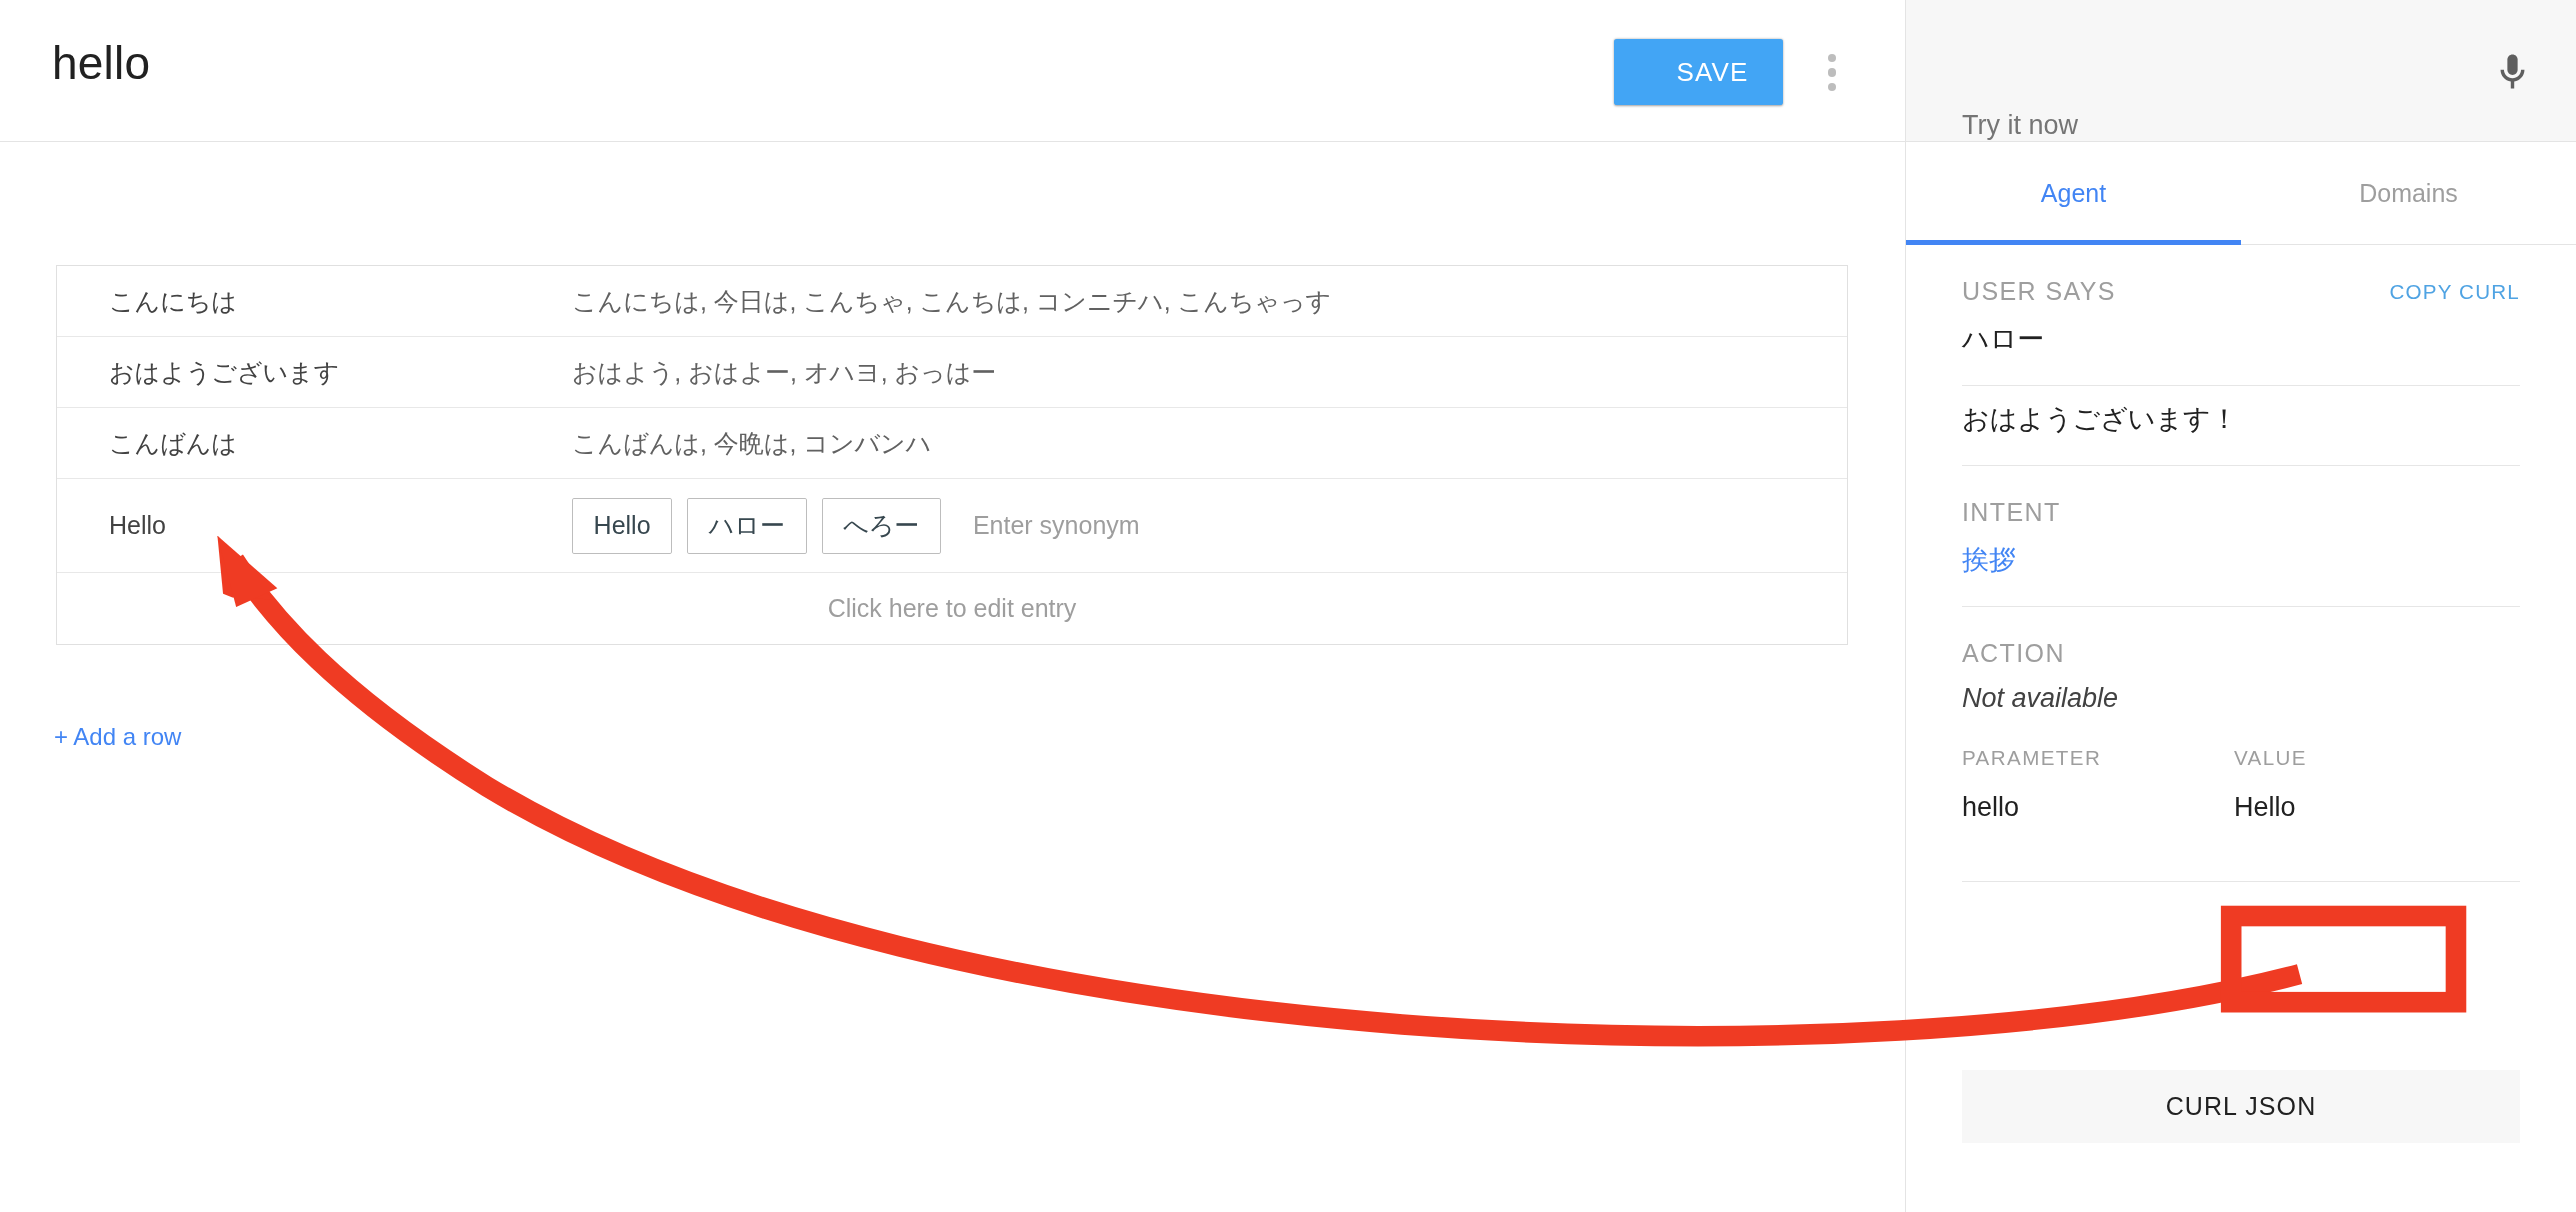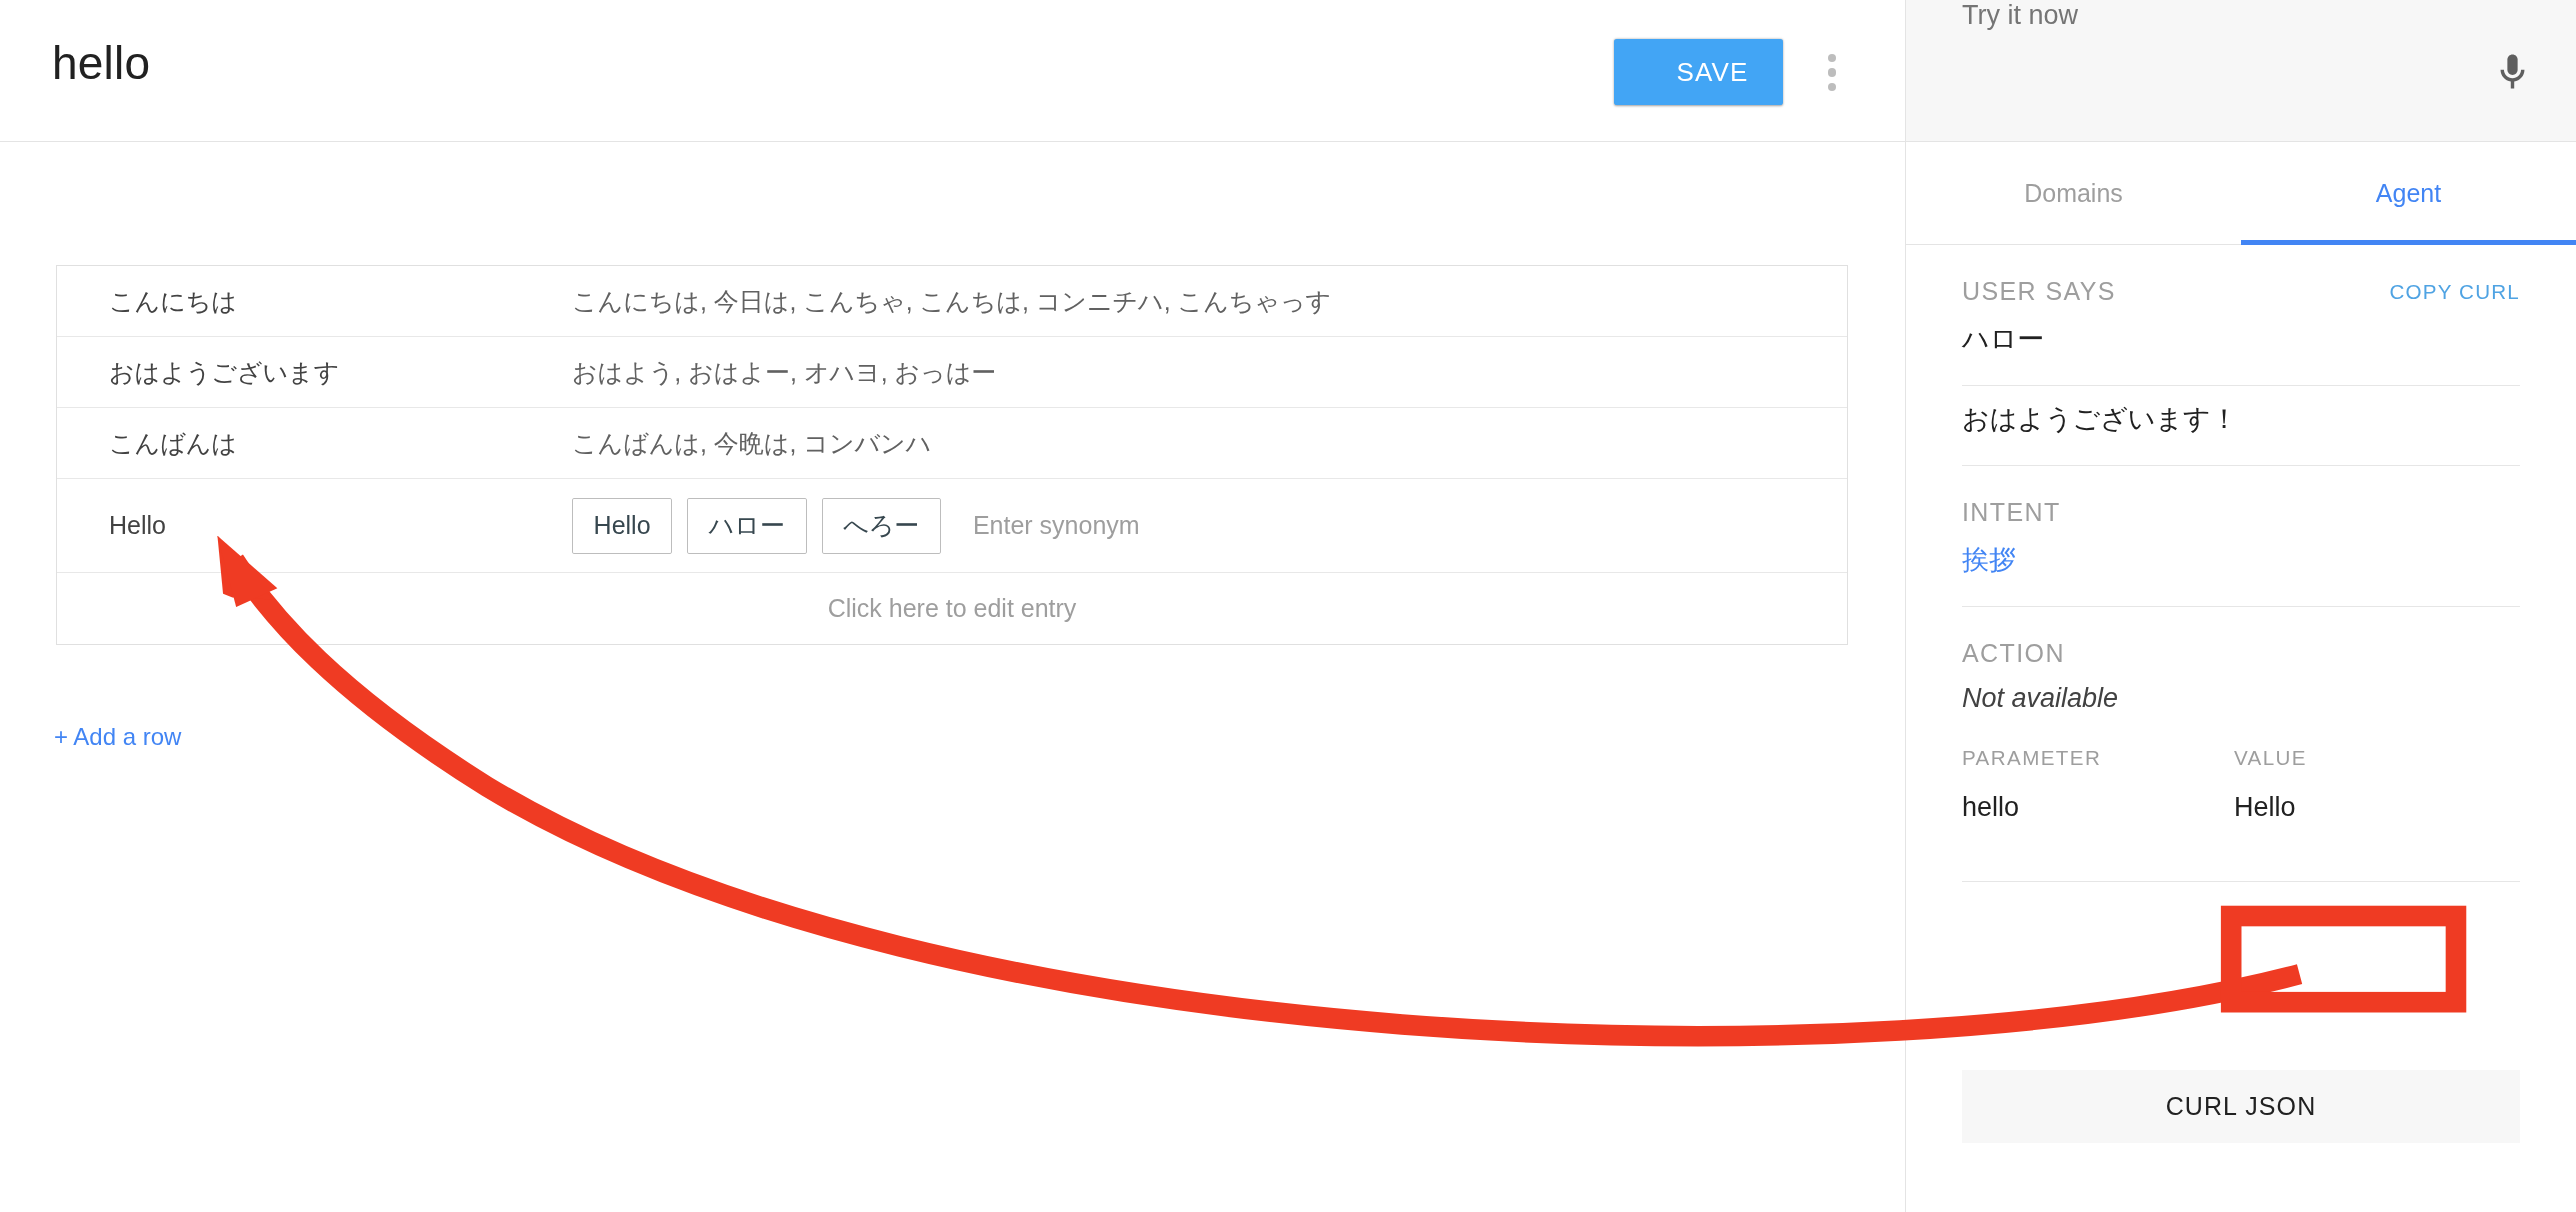"Try it now" .try-head { align-items: flex-start -> flex-end }
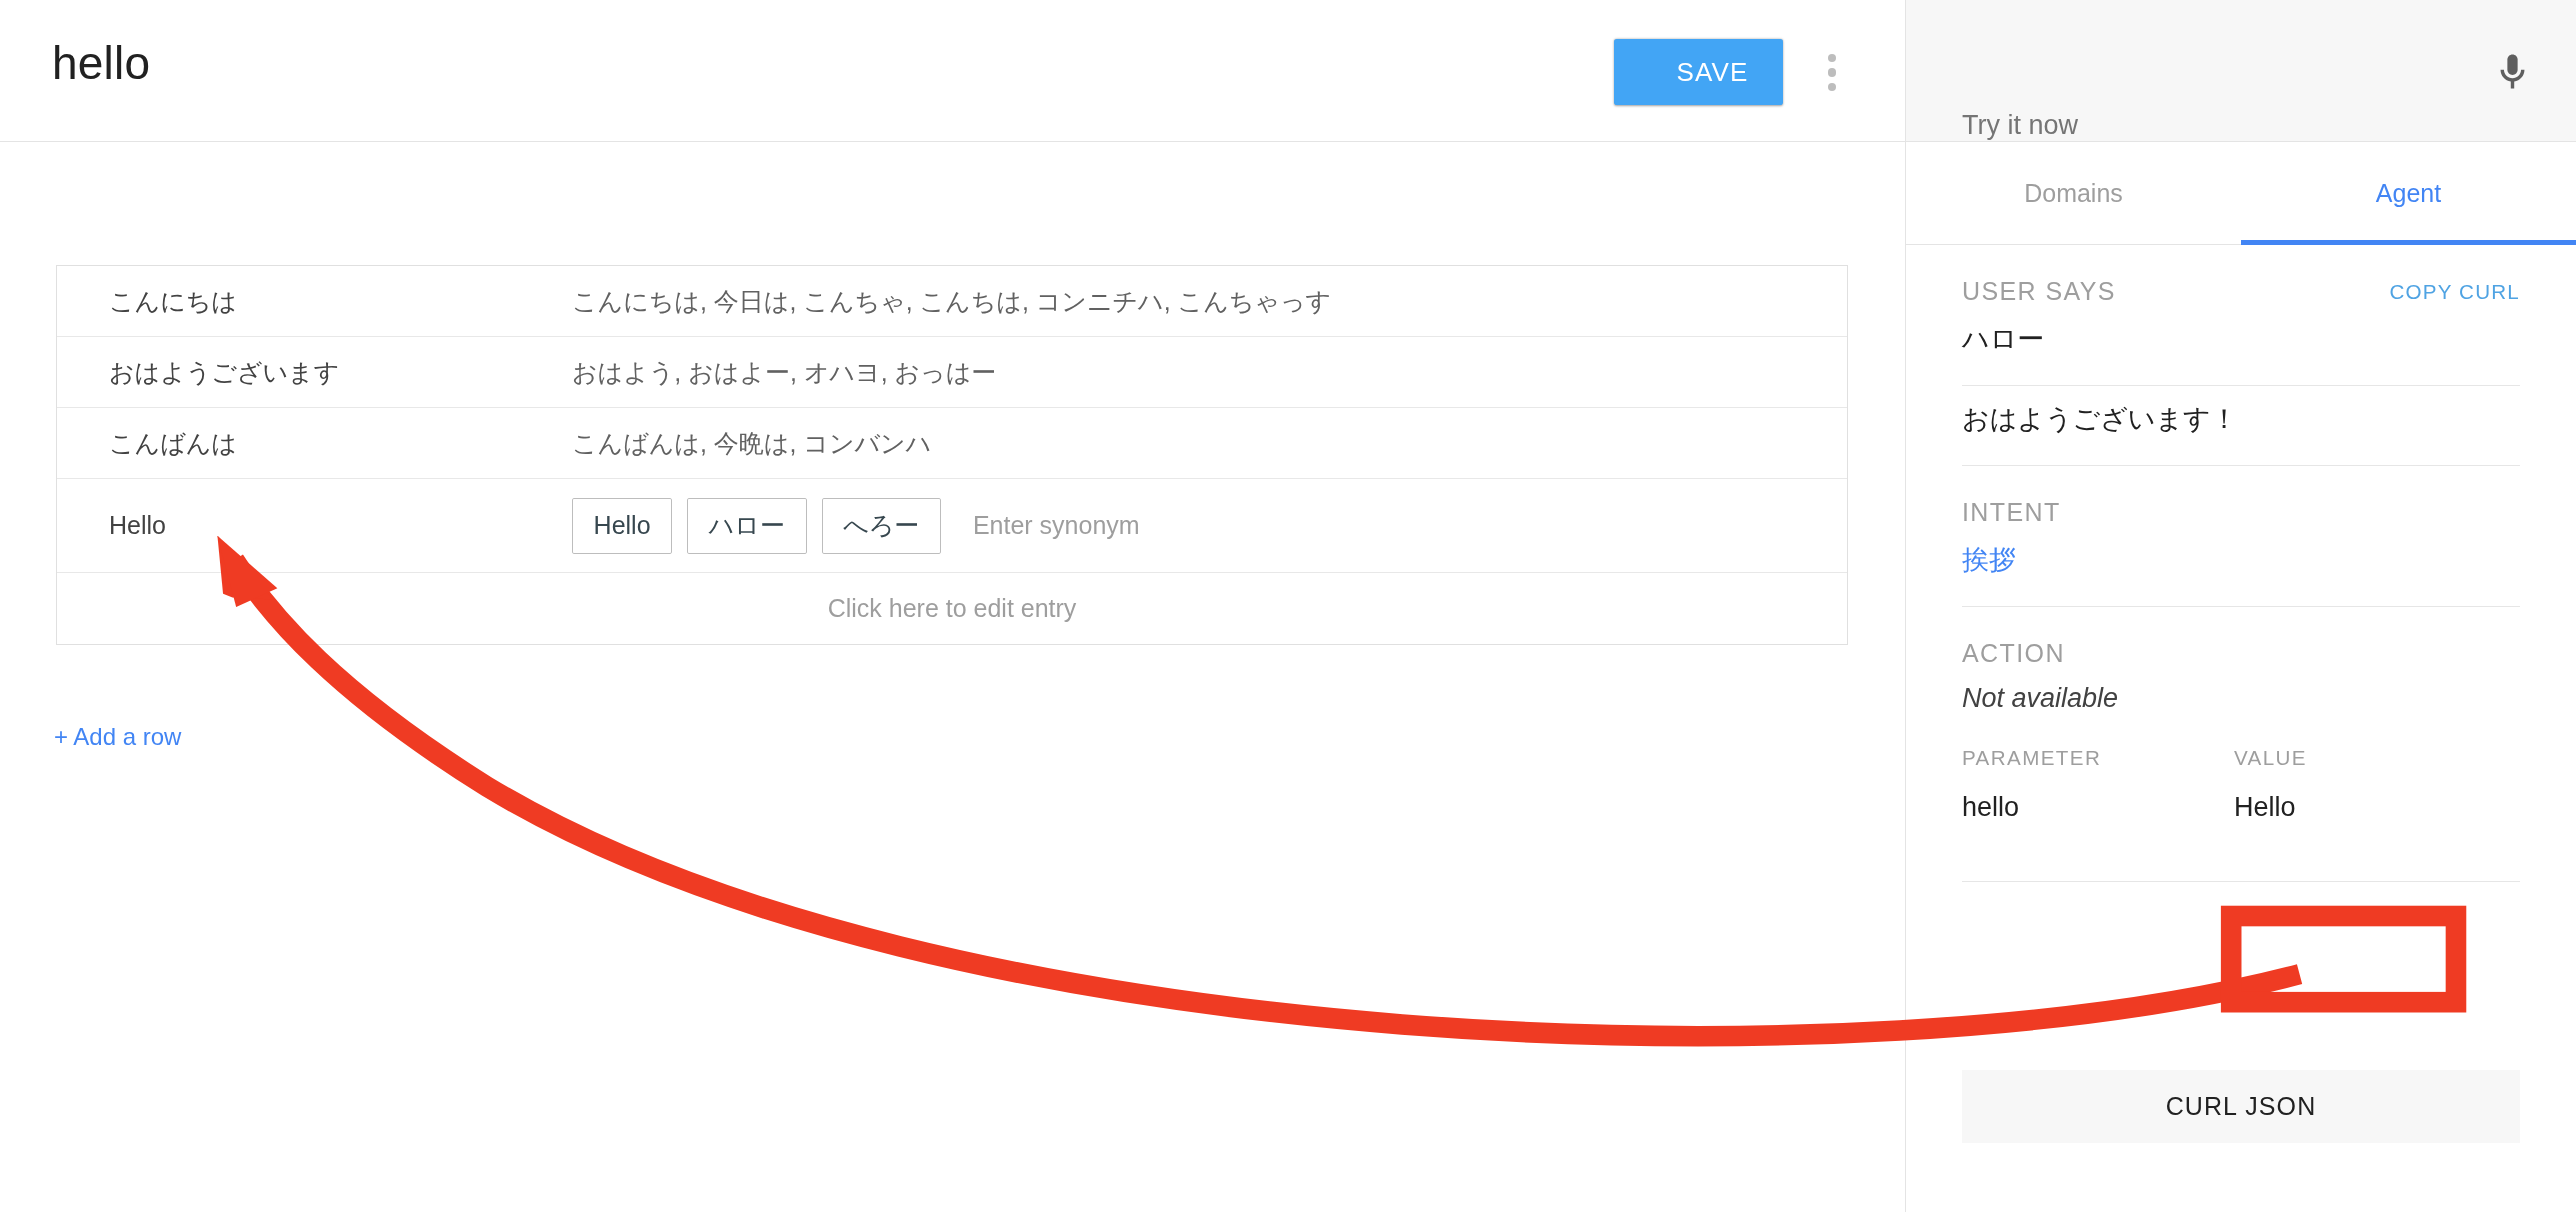"Domains" div.tab { order: before "Agent" -> after "Agent" }
